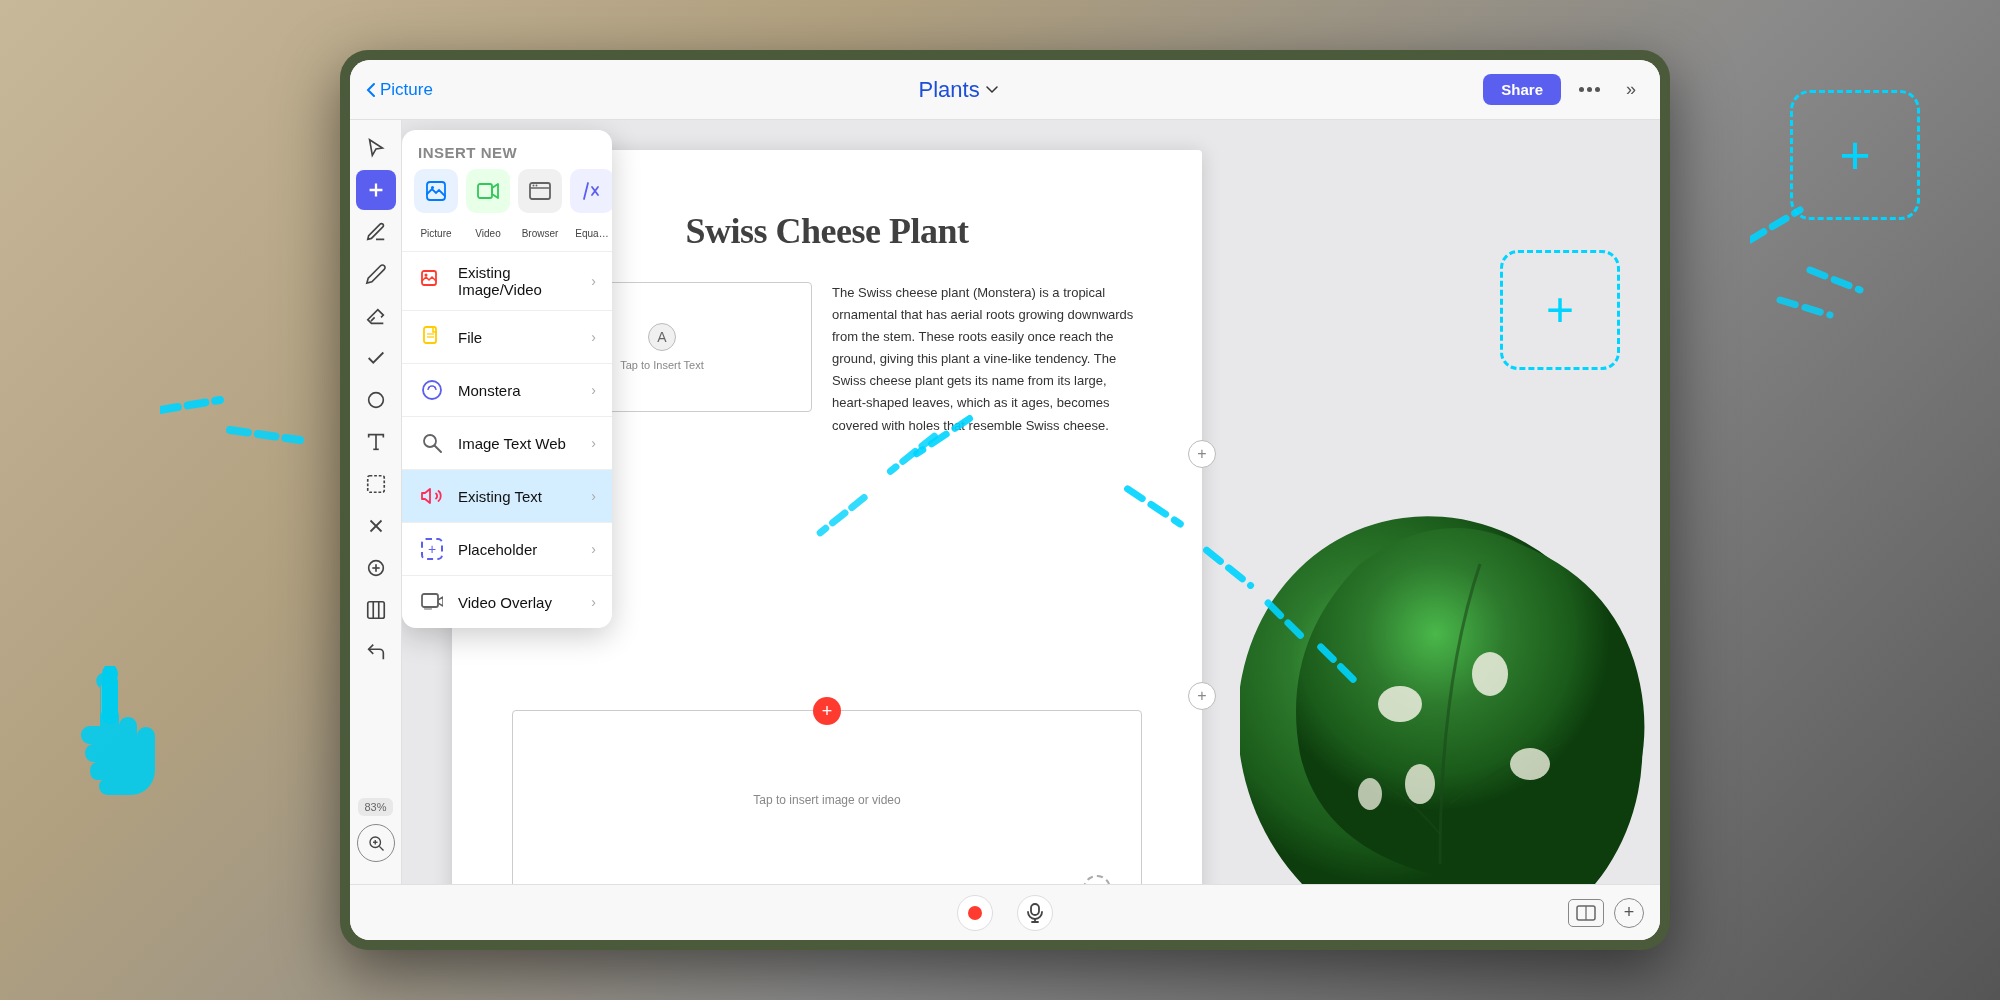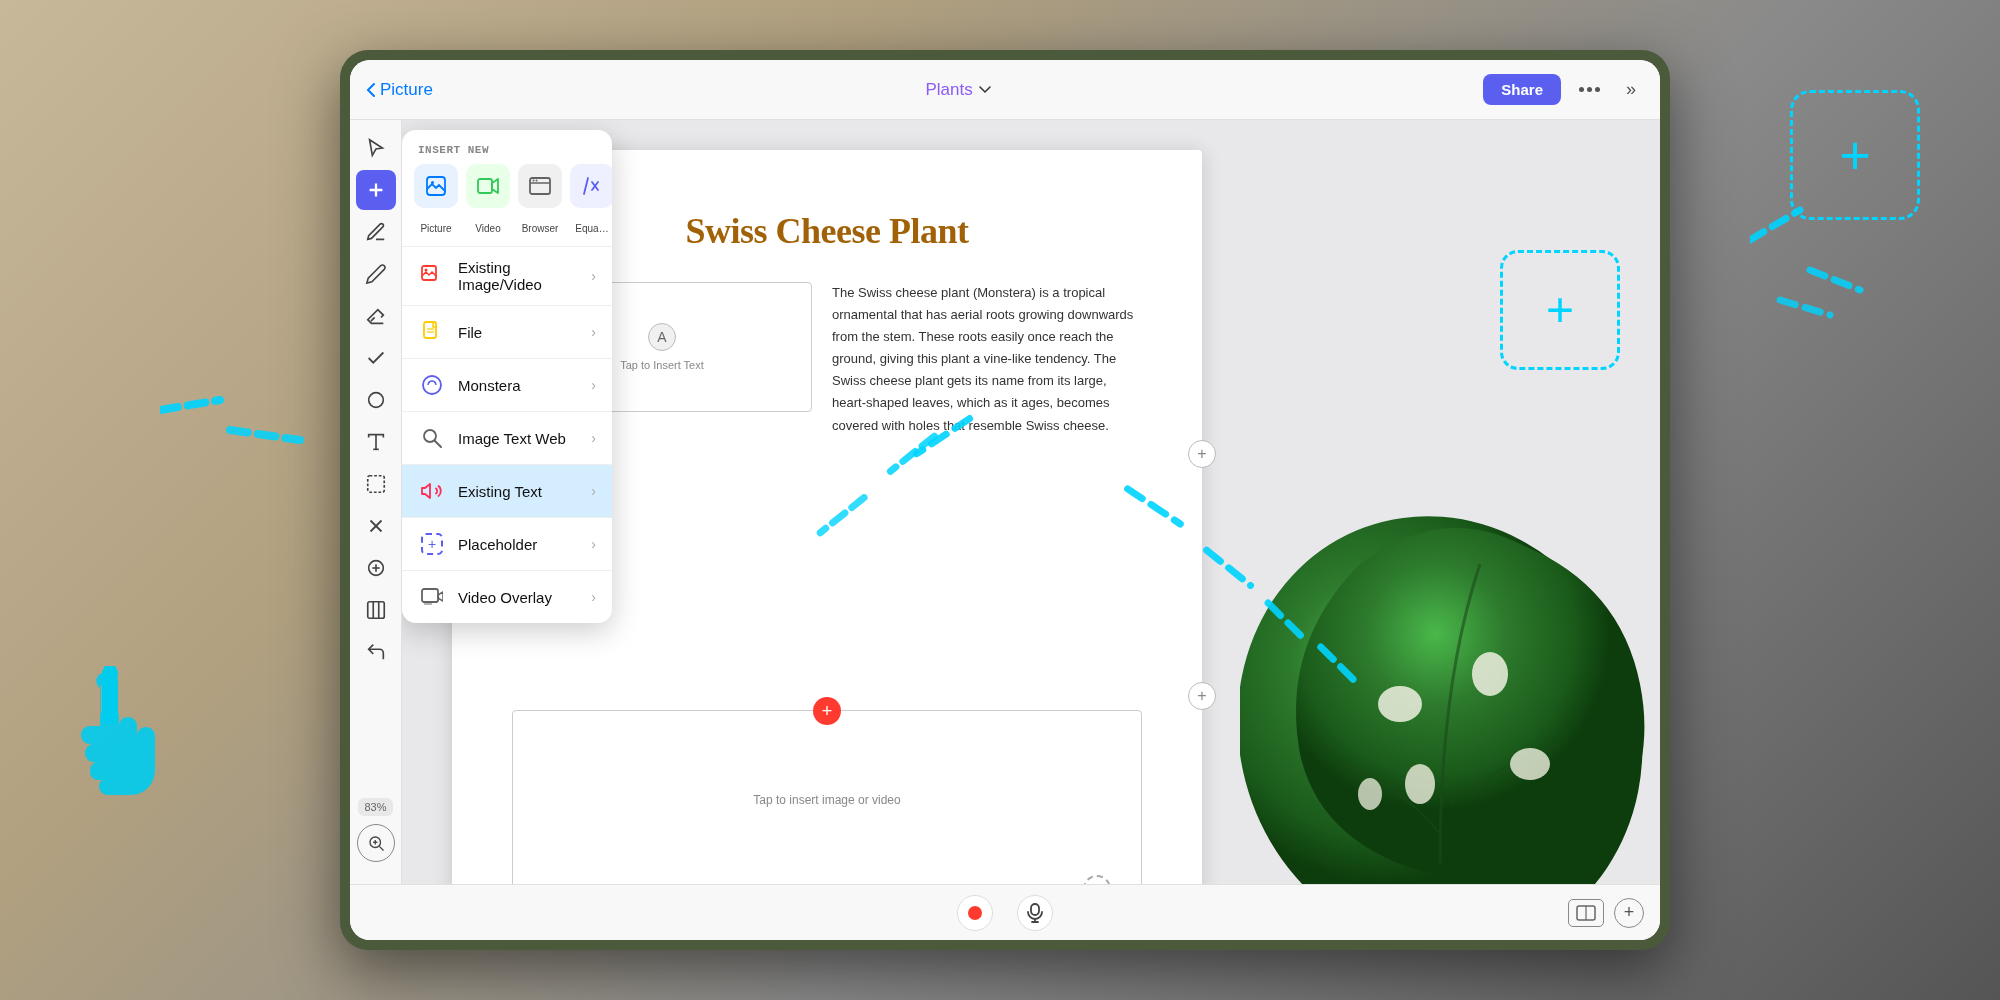"Plants" .doc-title-btn { color: #8b5cf6 -> #1d4ed8; font-size: 17px -> 22px }
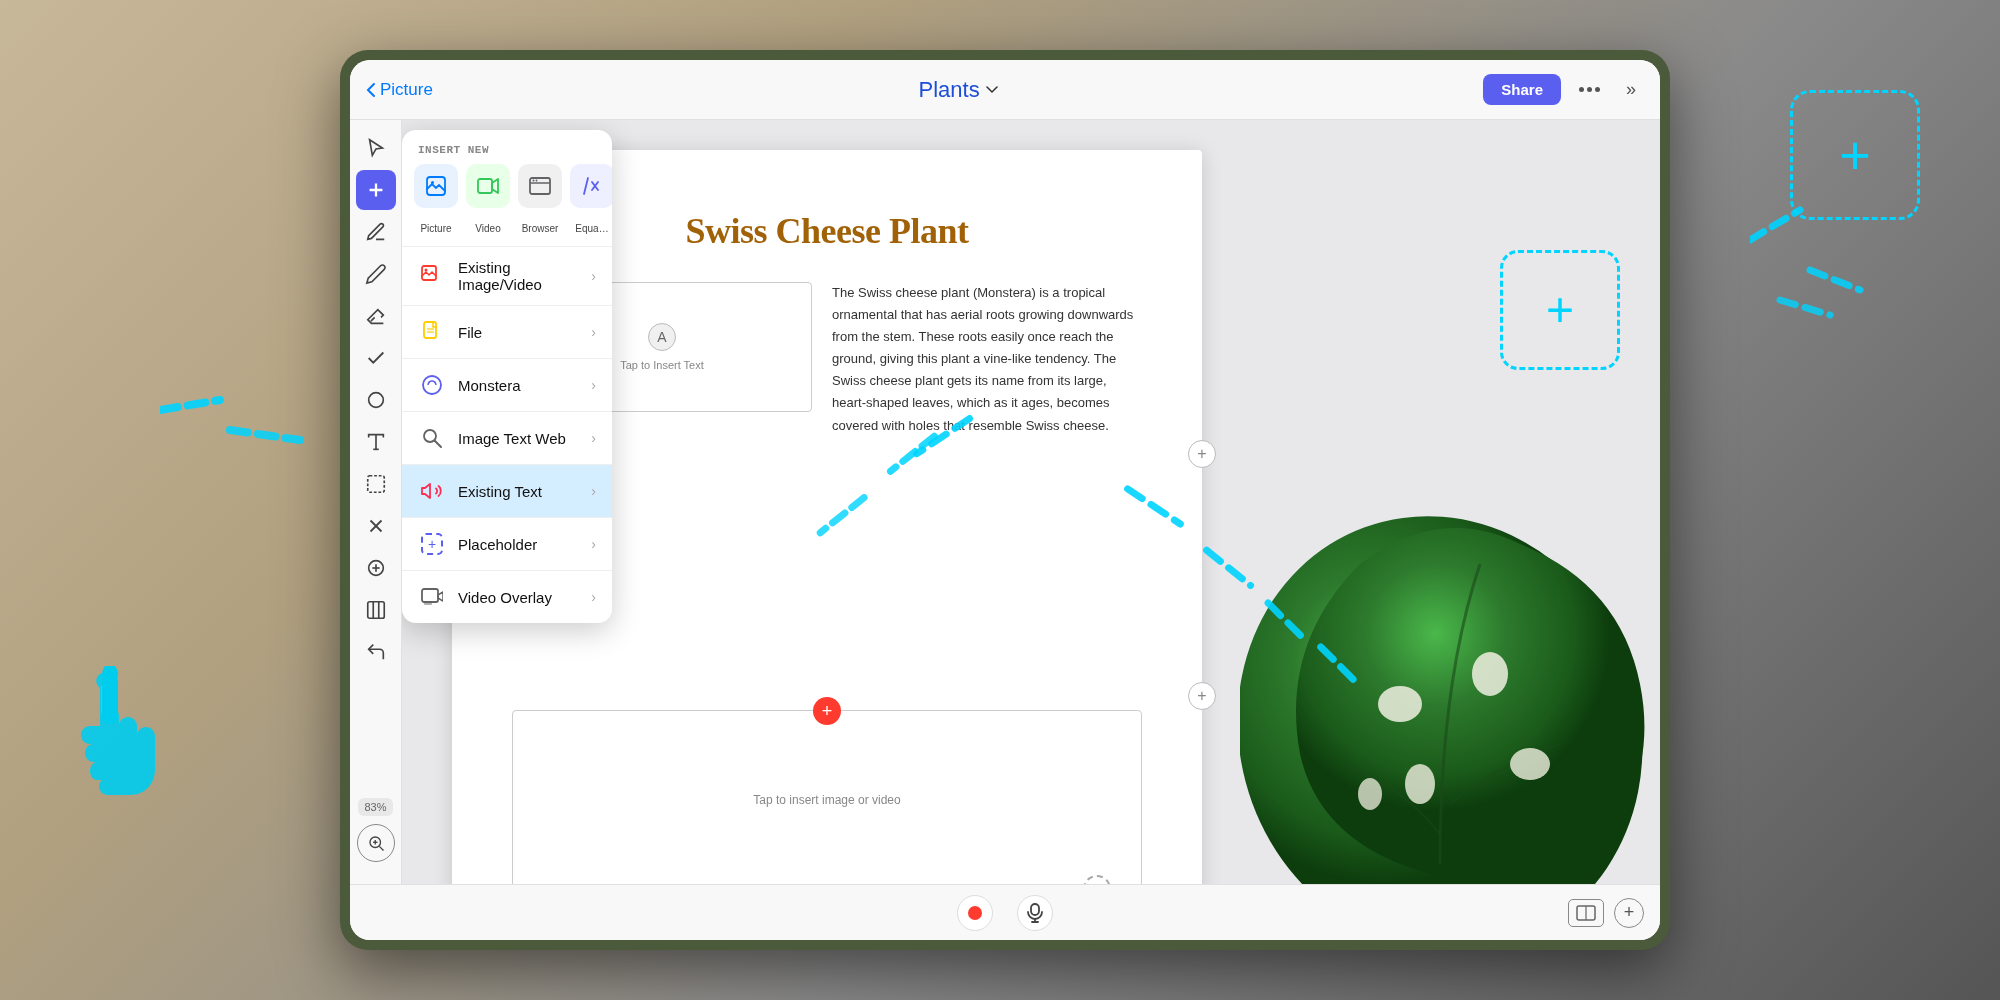"INSERT NEW" .insert-menu-header { font-family: Liberation Mono, monospace -> none; font-size: 11px -> 15px }
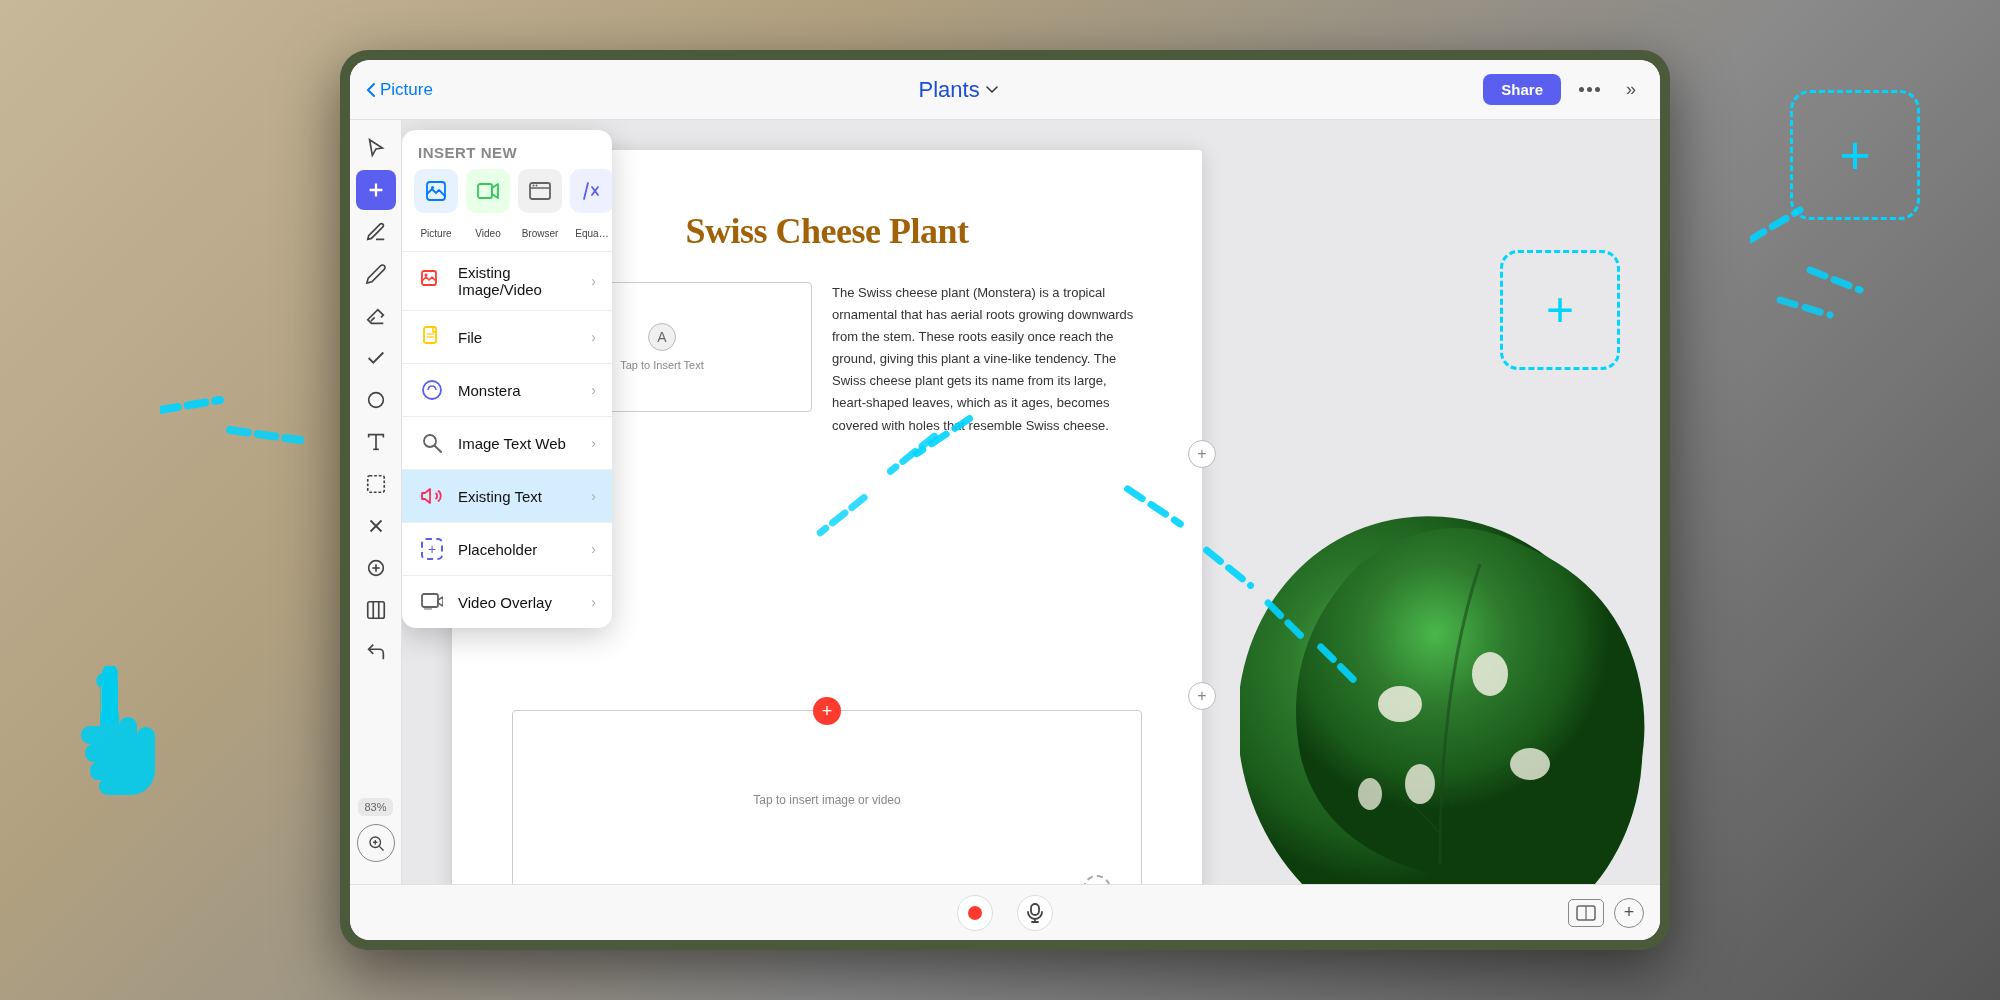"Swiss Cheese Plant" .doc-title { color: #a16207 -> #404040 }
